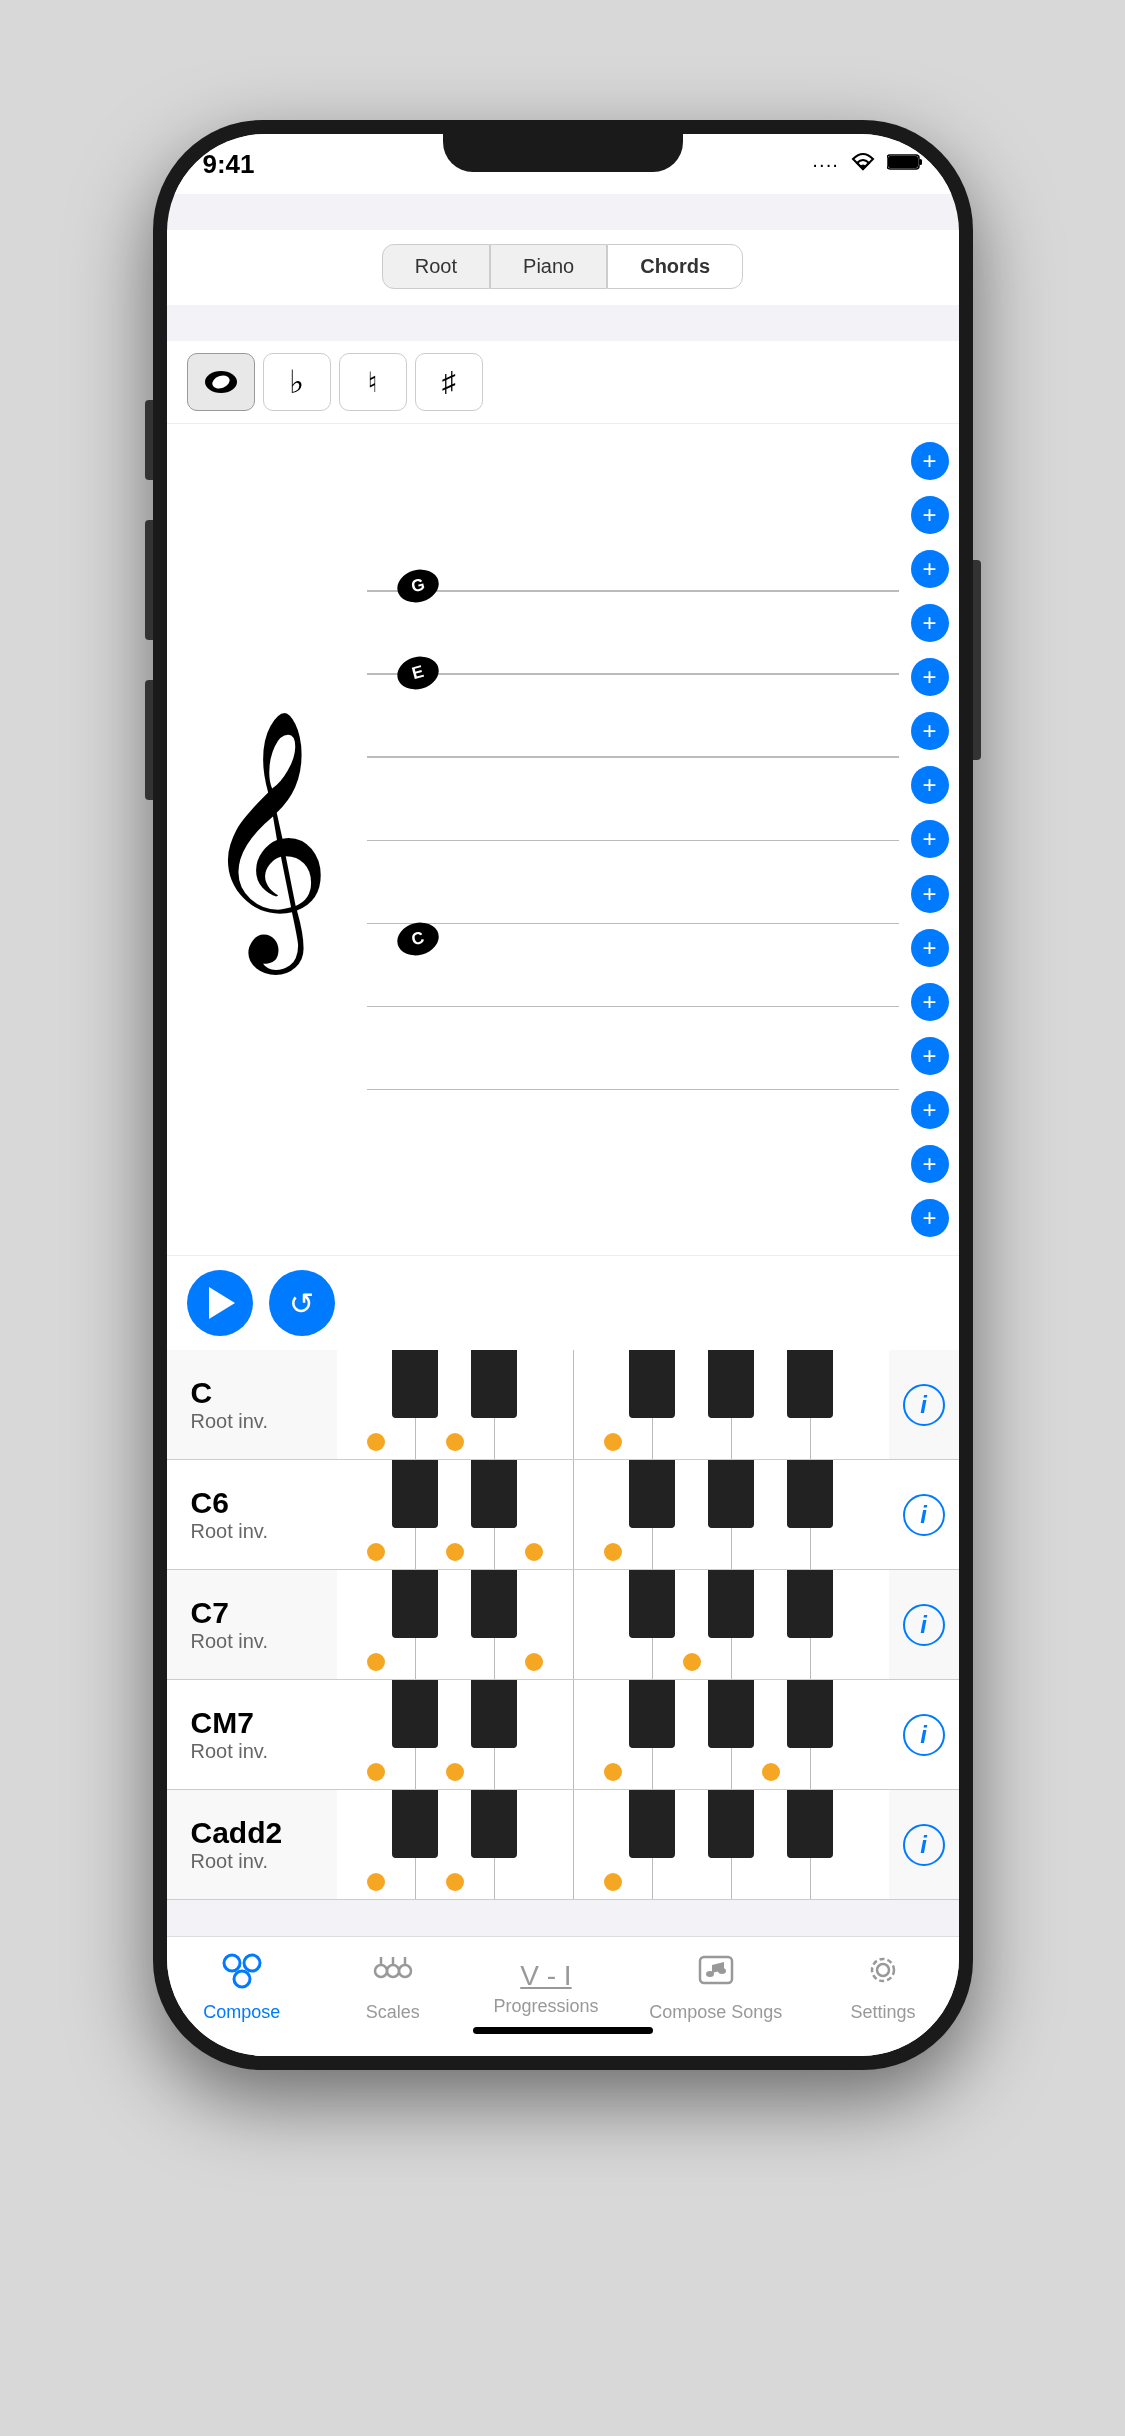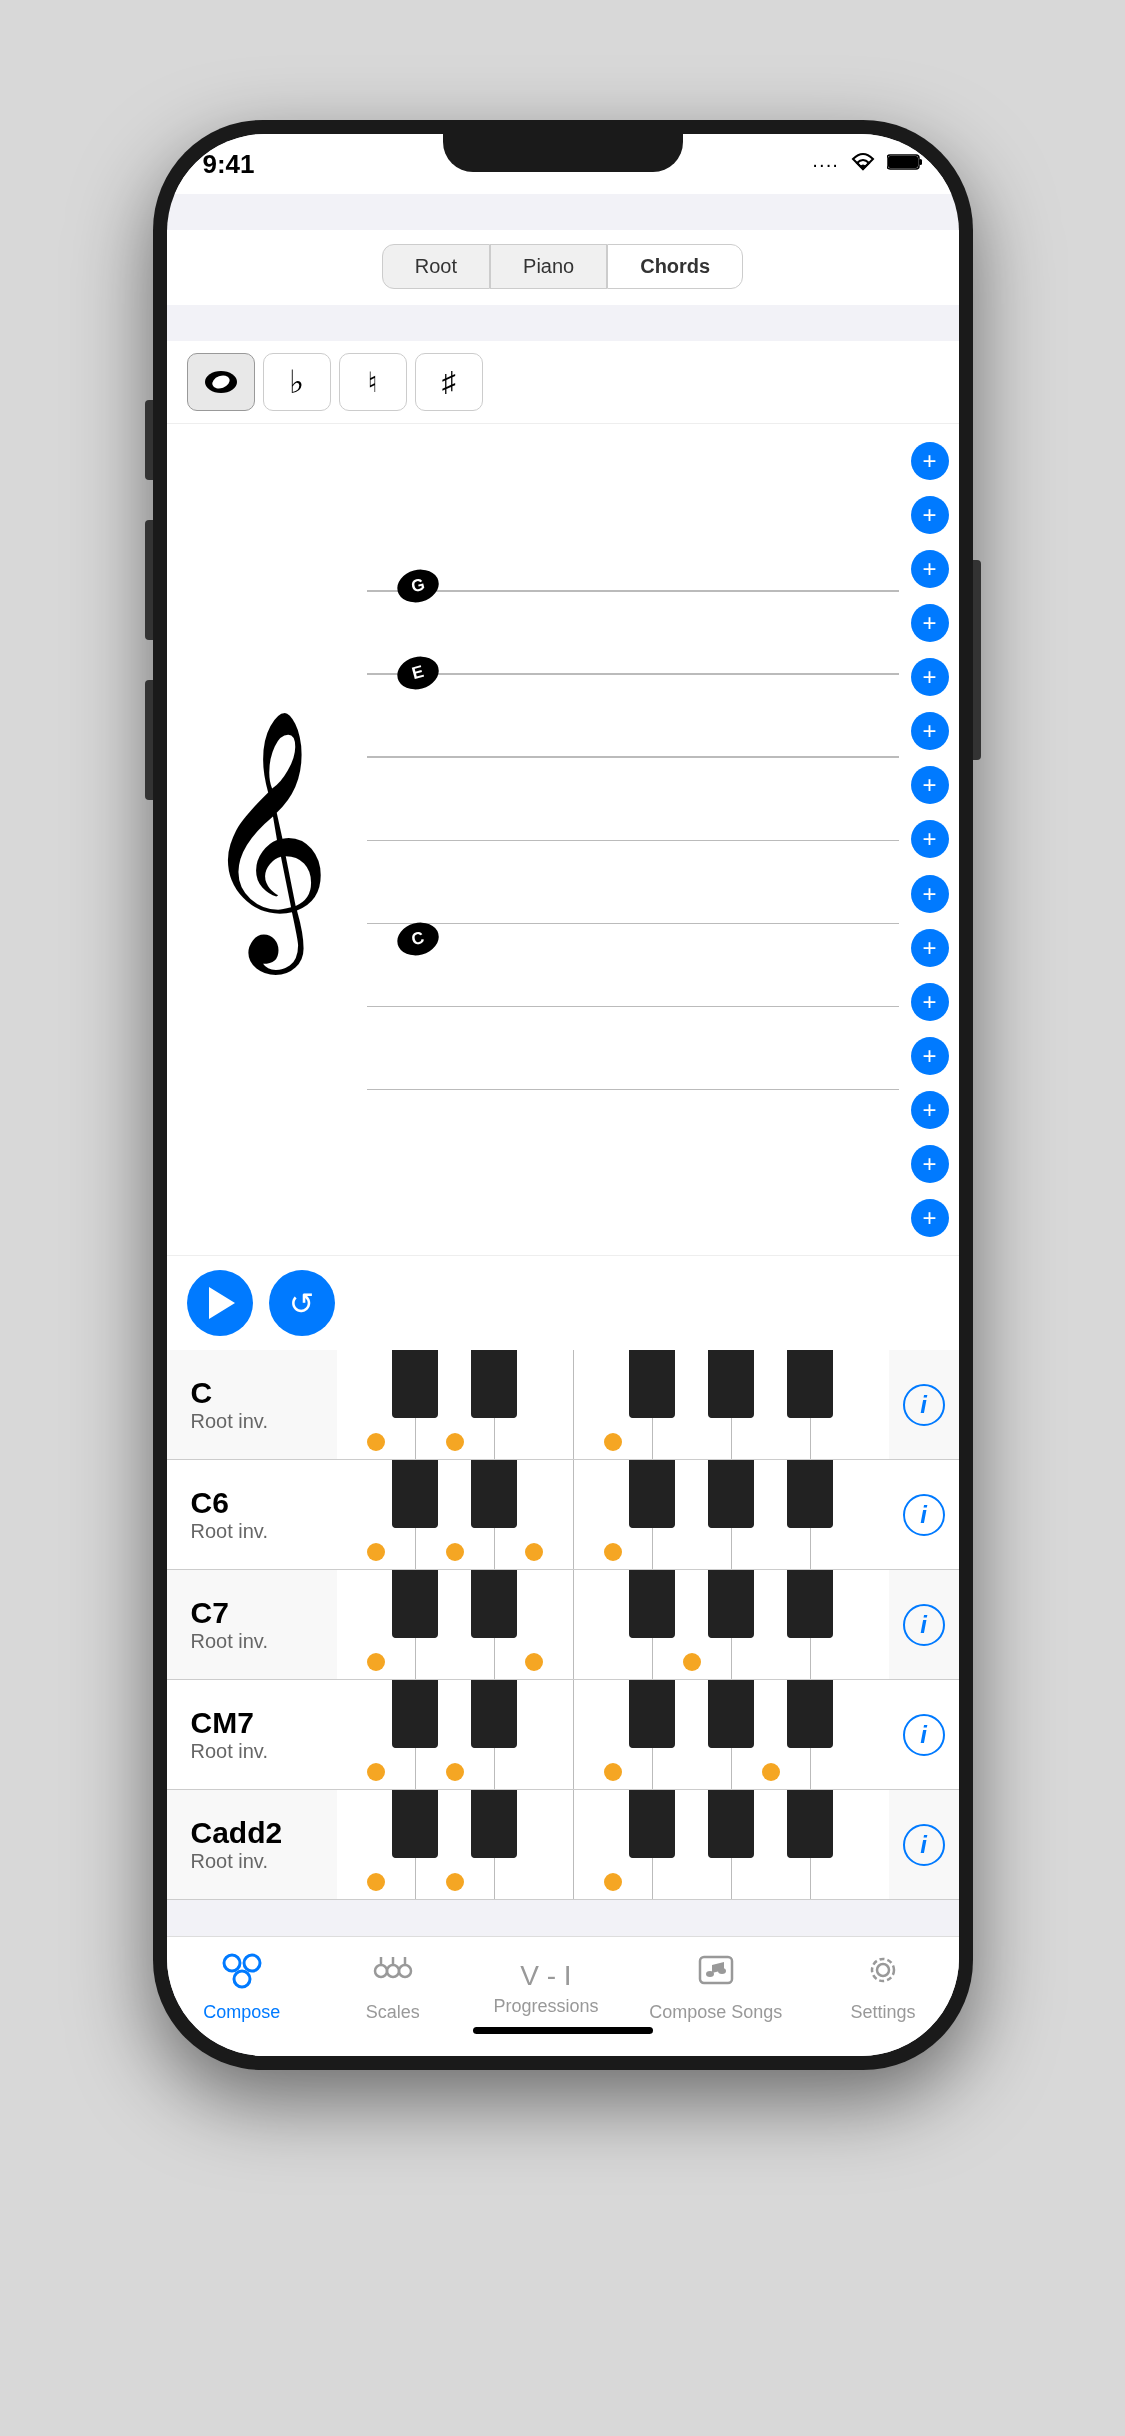"V - I" .bottom-tab-icon { text-decoration: none -> underline }
